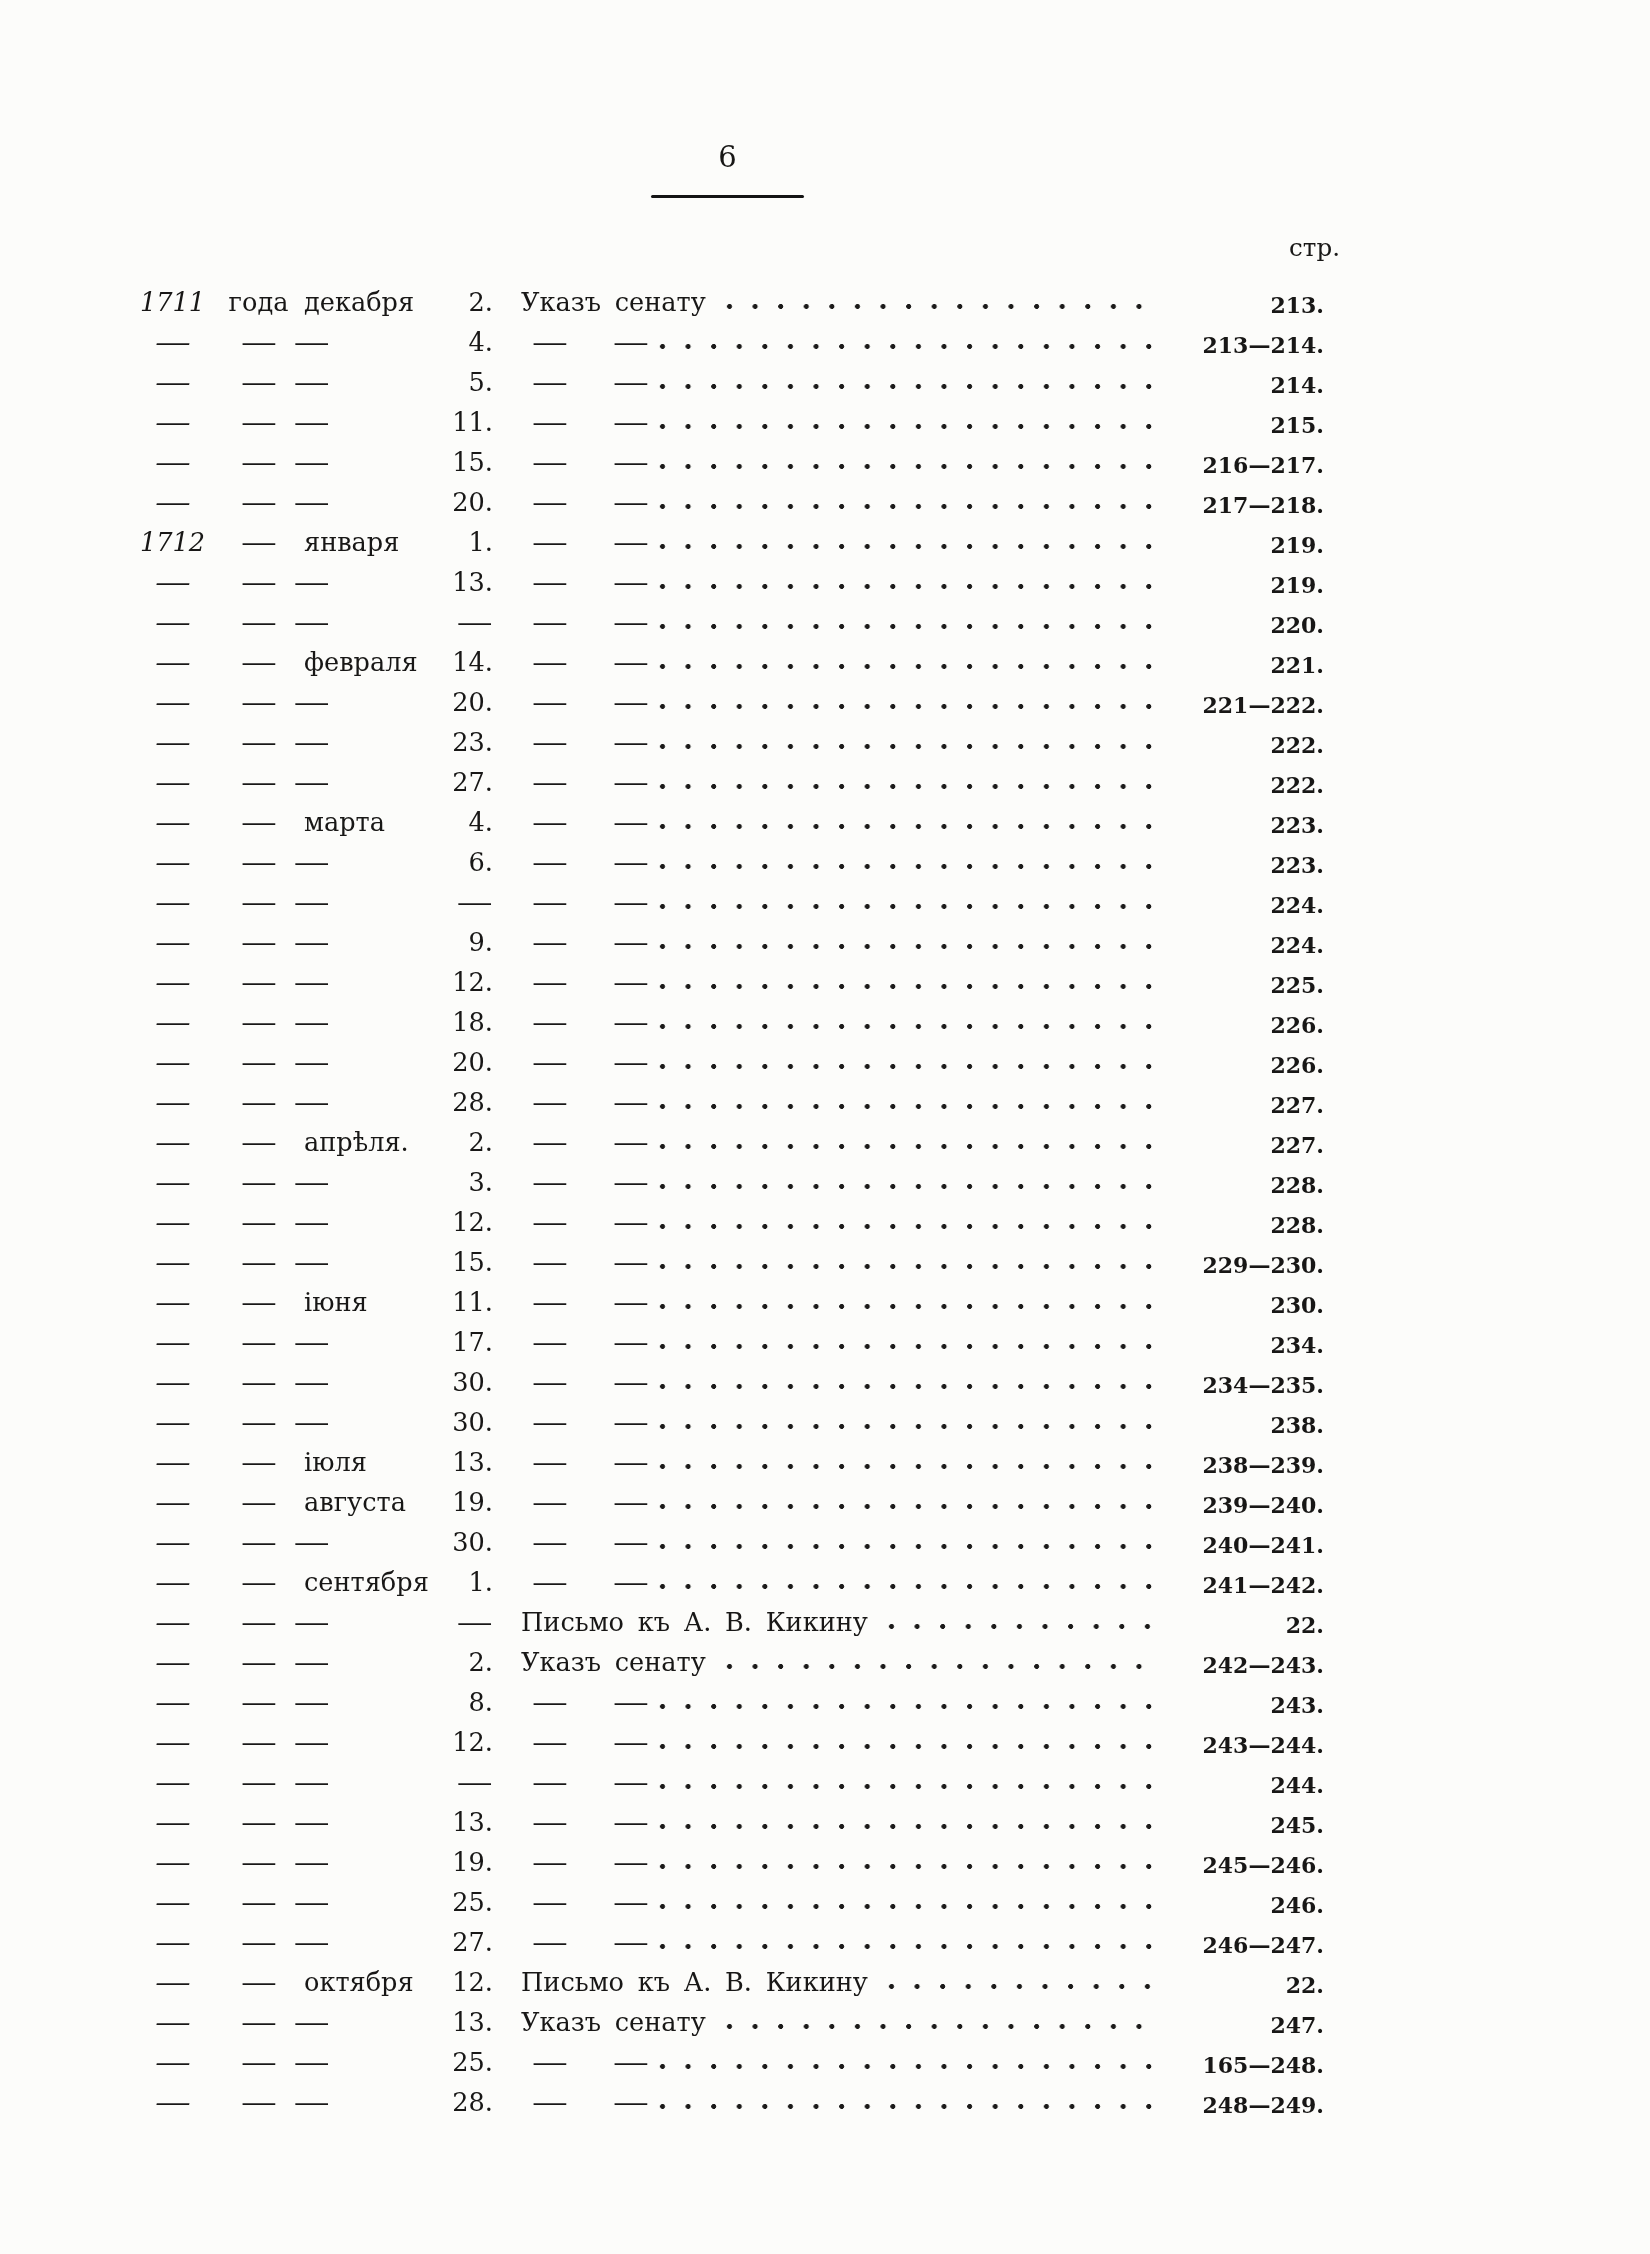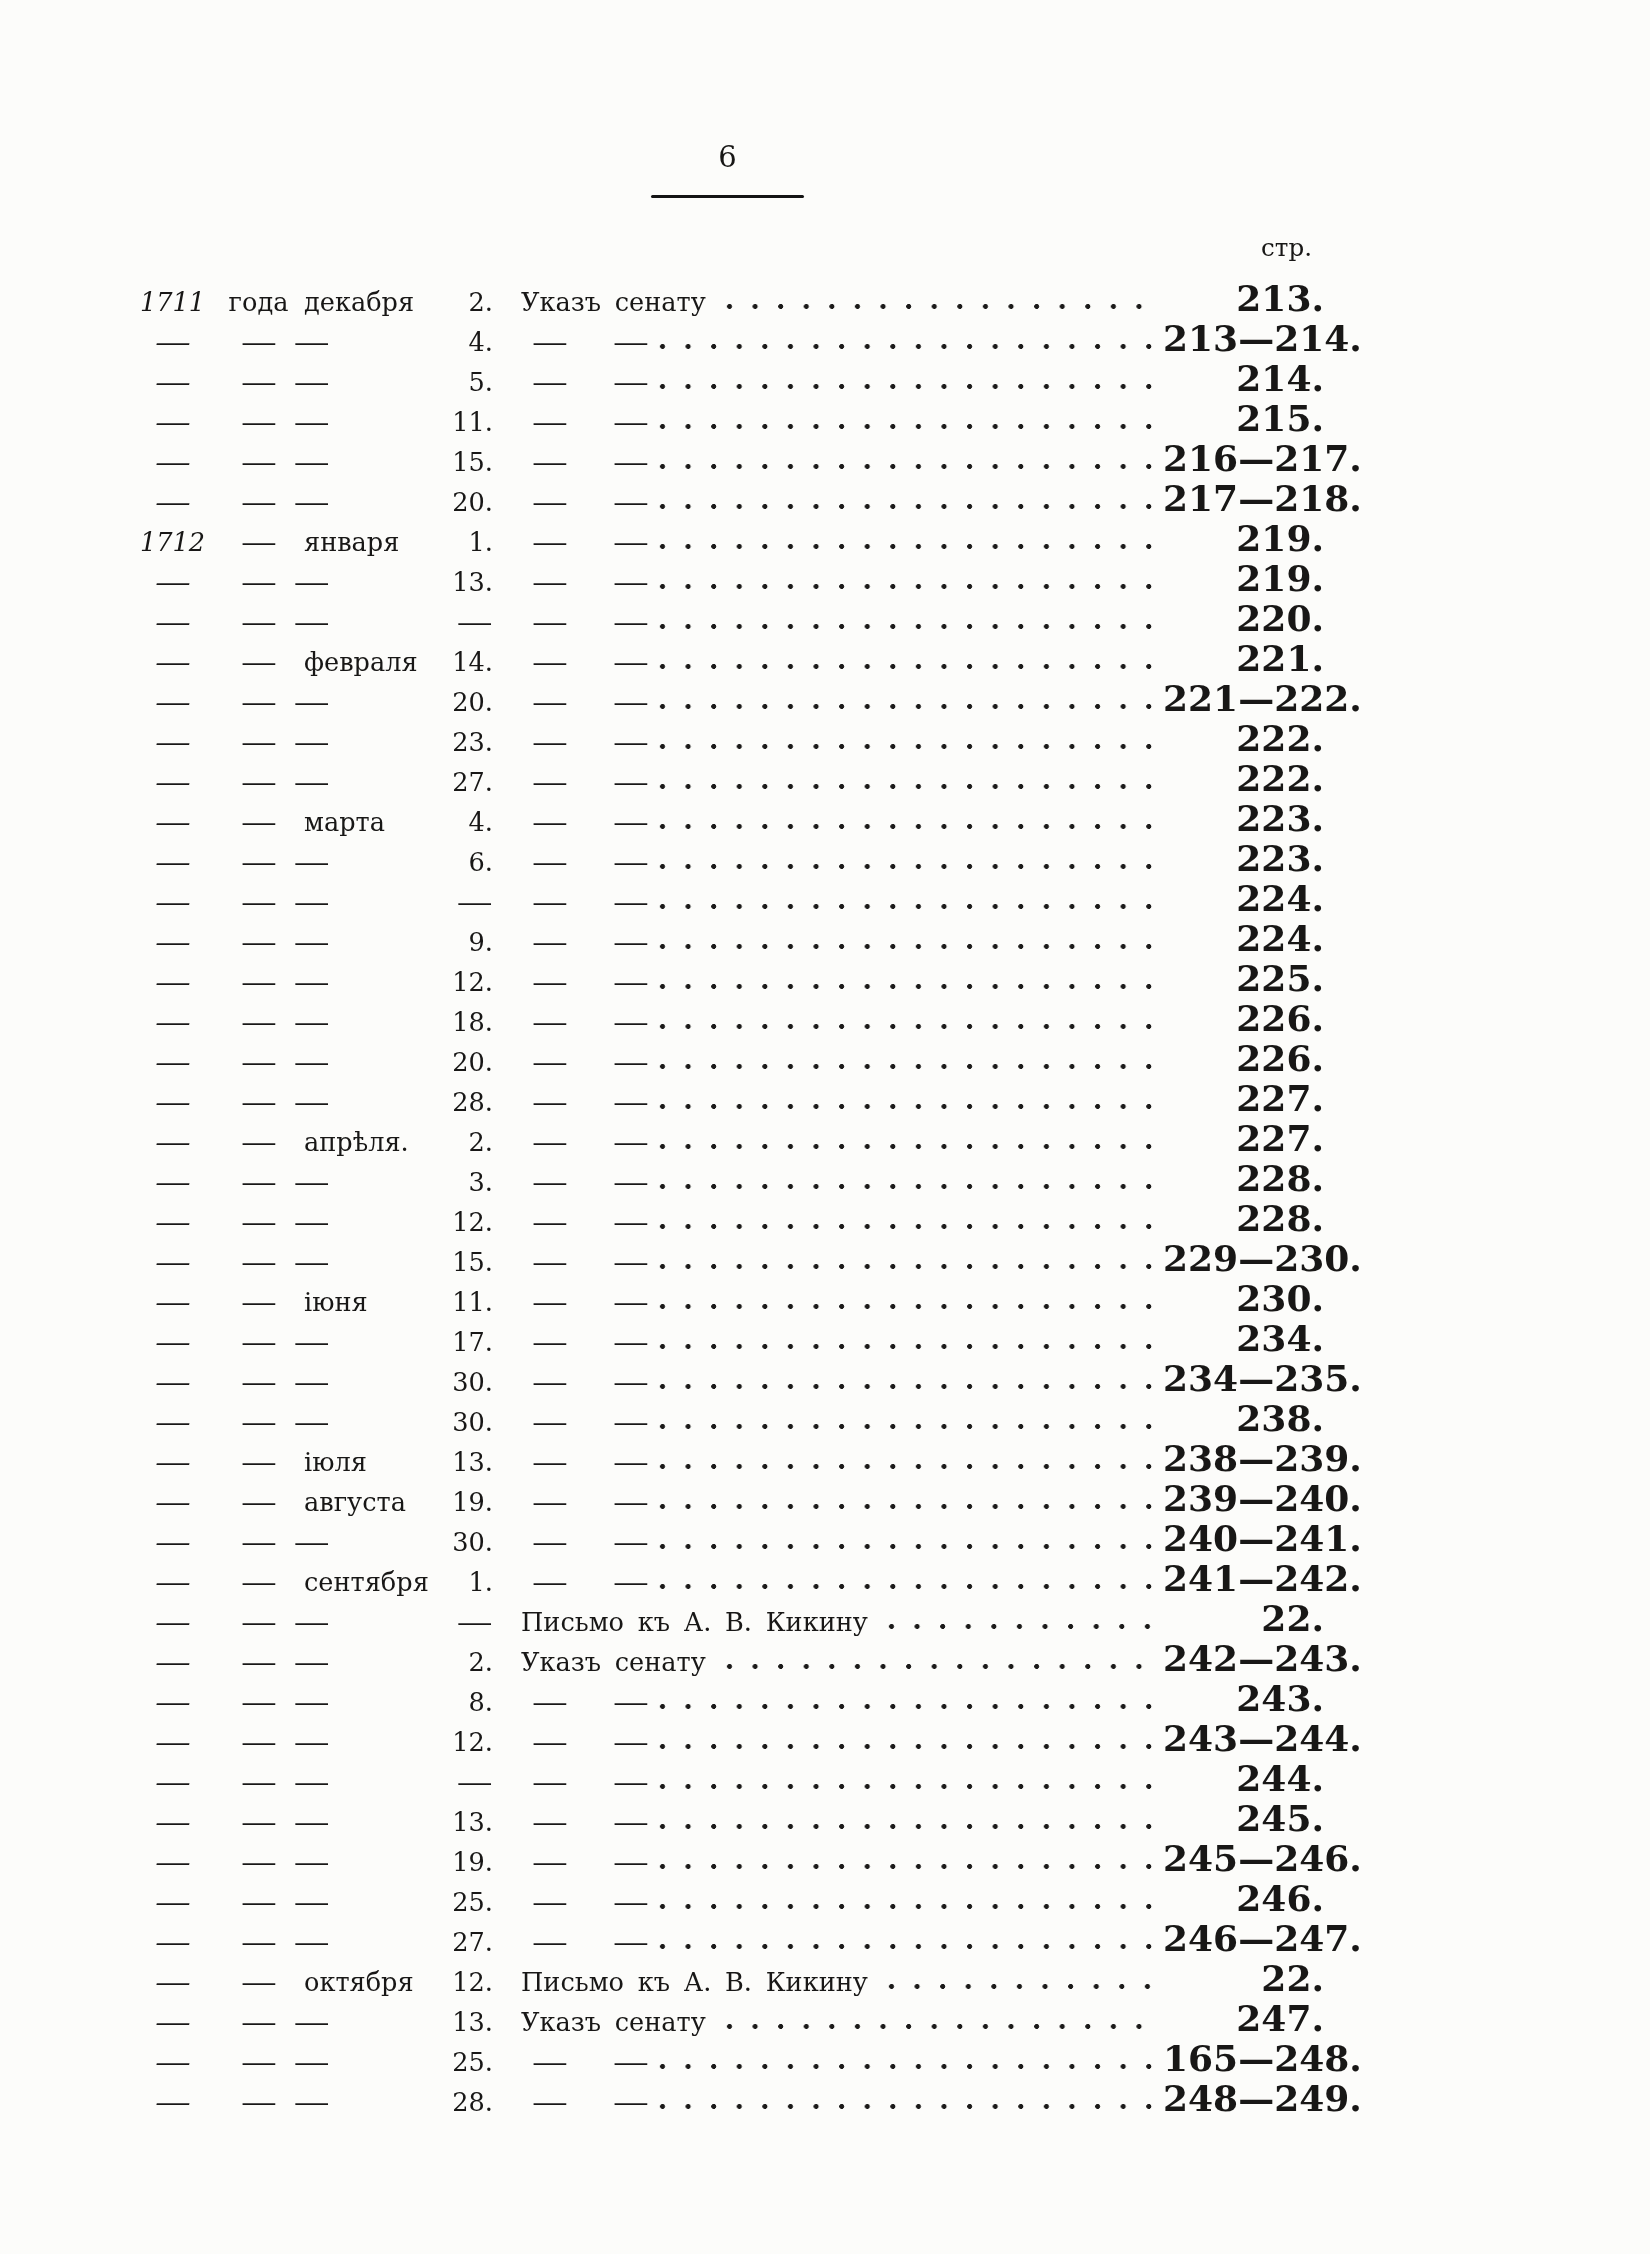"стр." .str-header { left: 120px -> 148px }
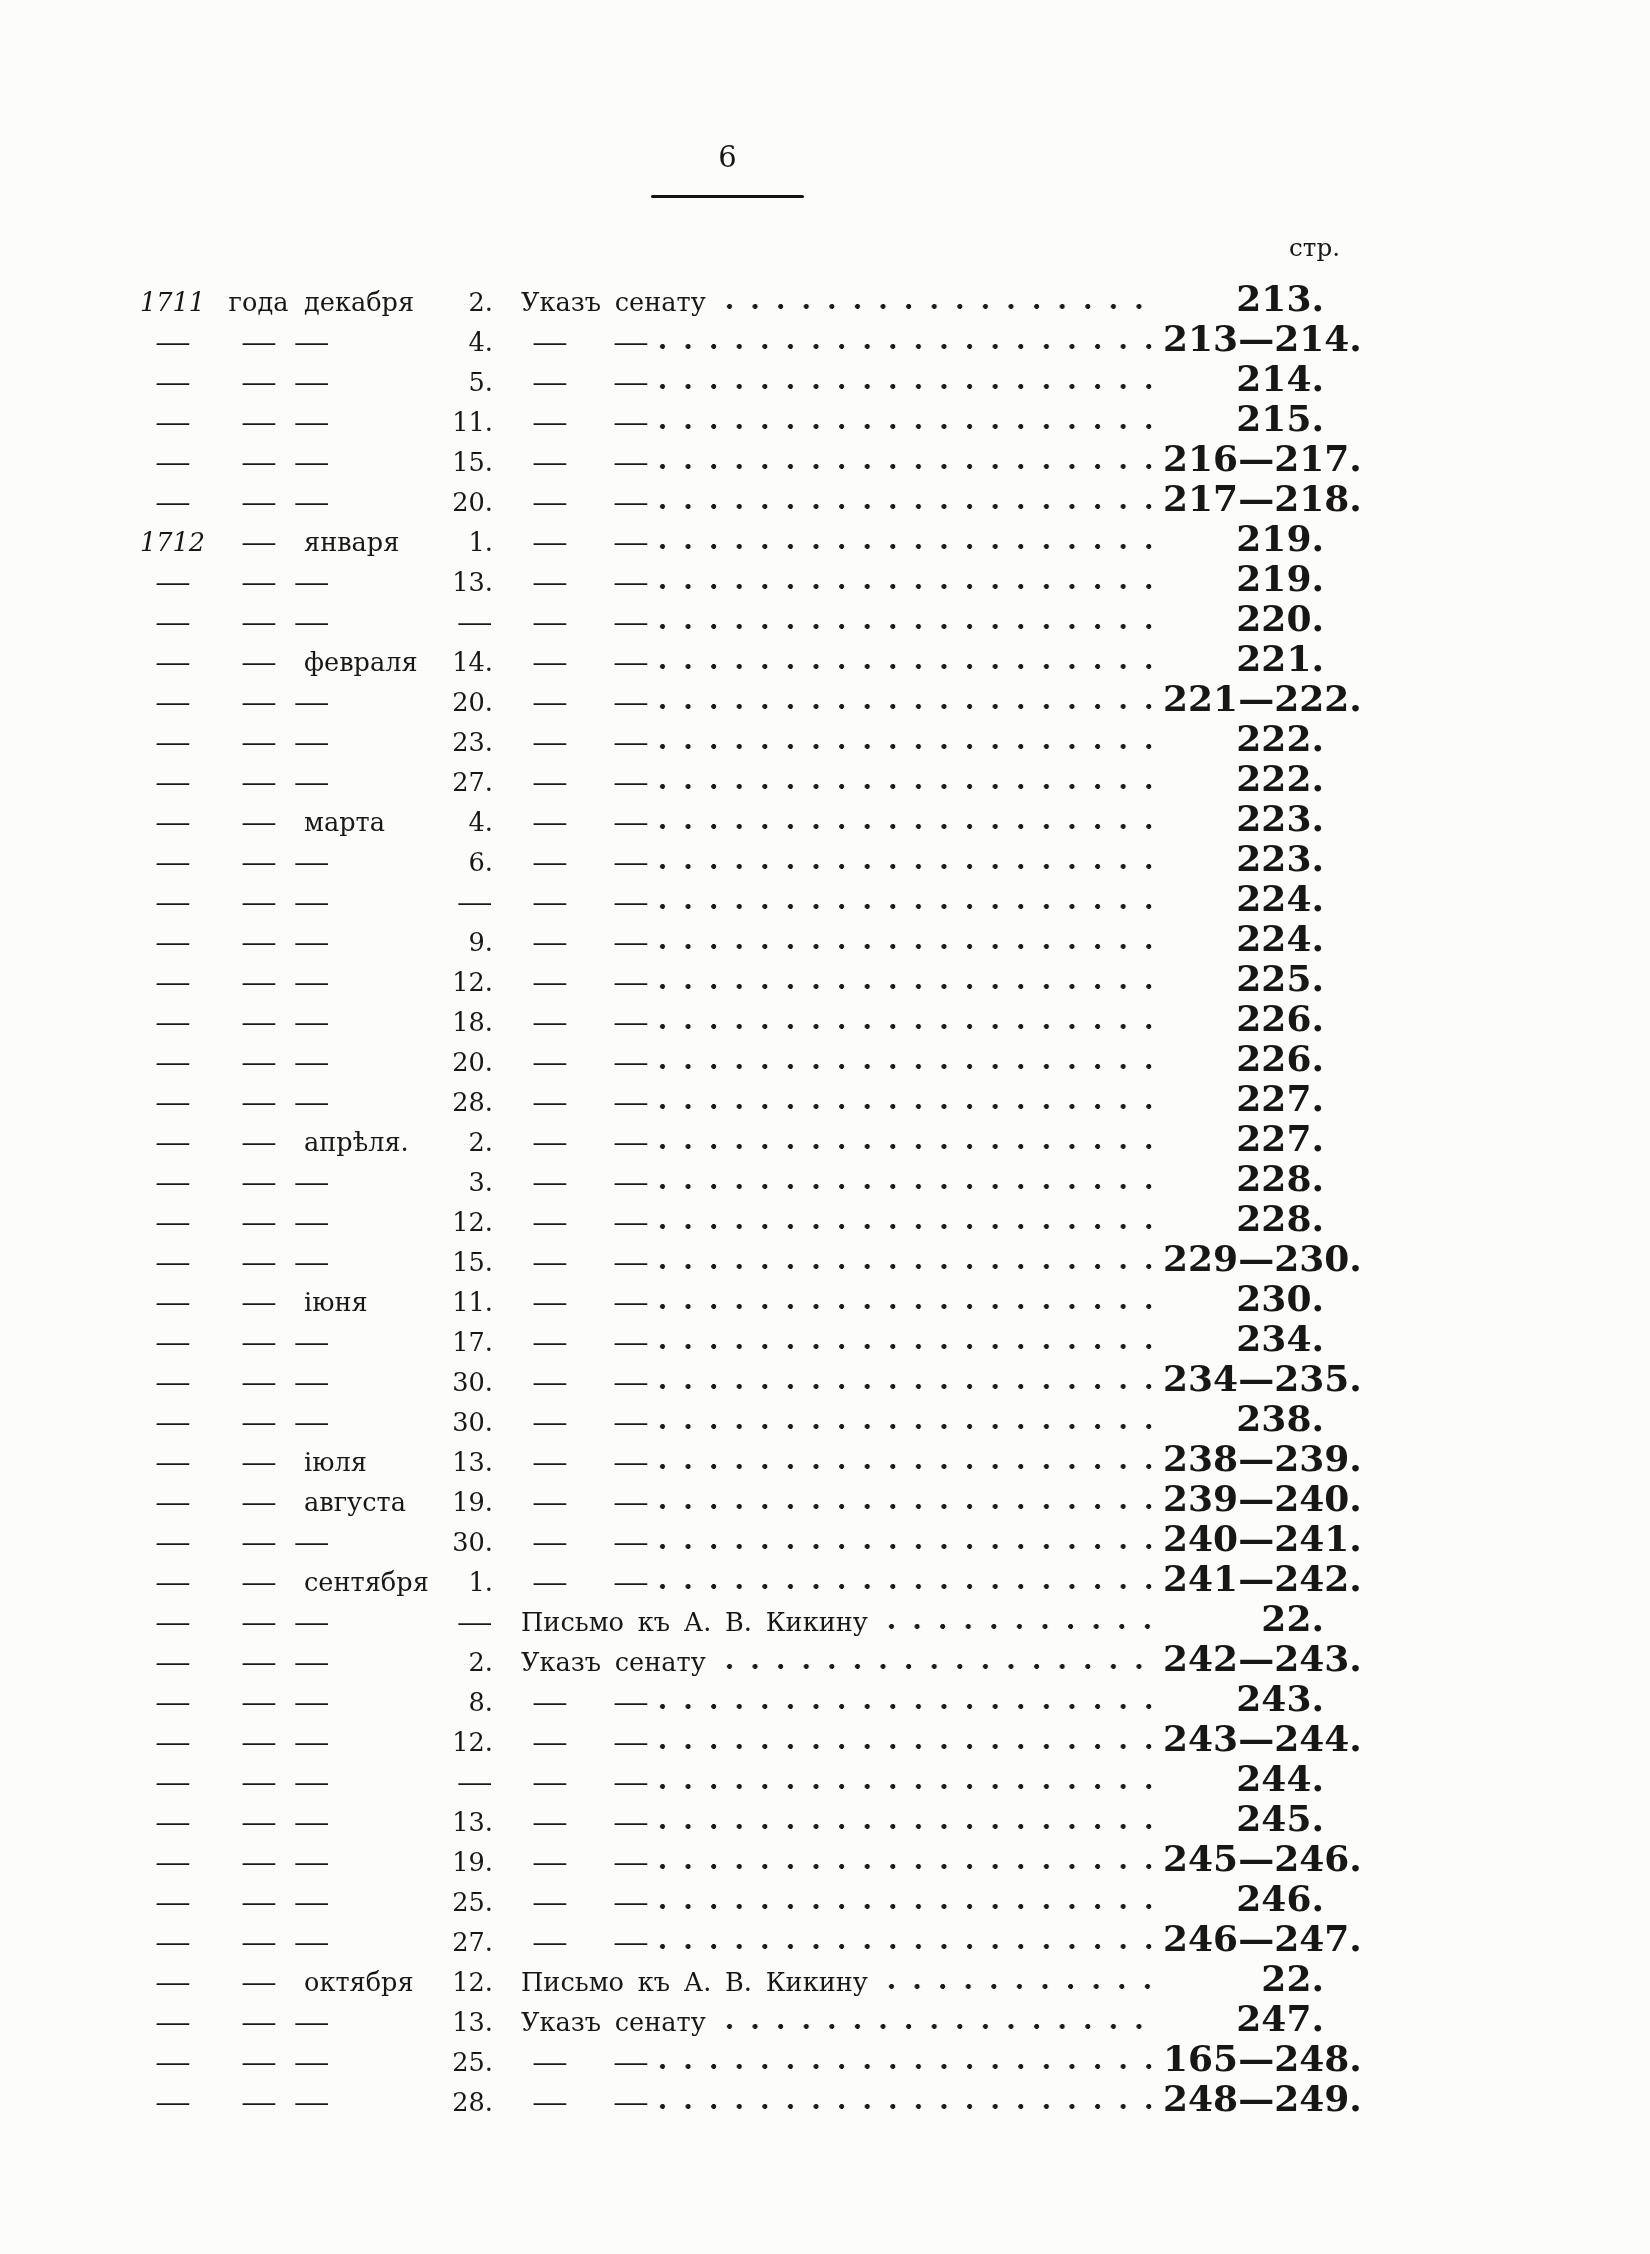"213." .c-page { font-size: 36px -> 22px }
